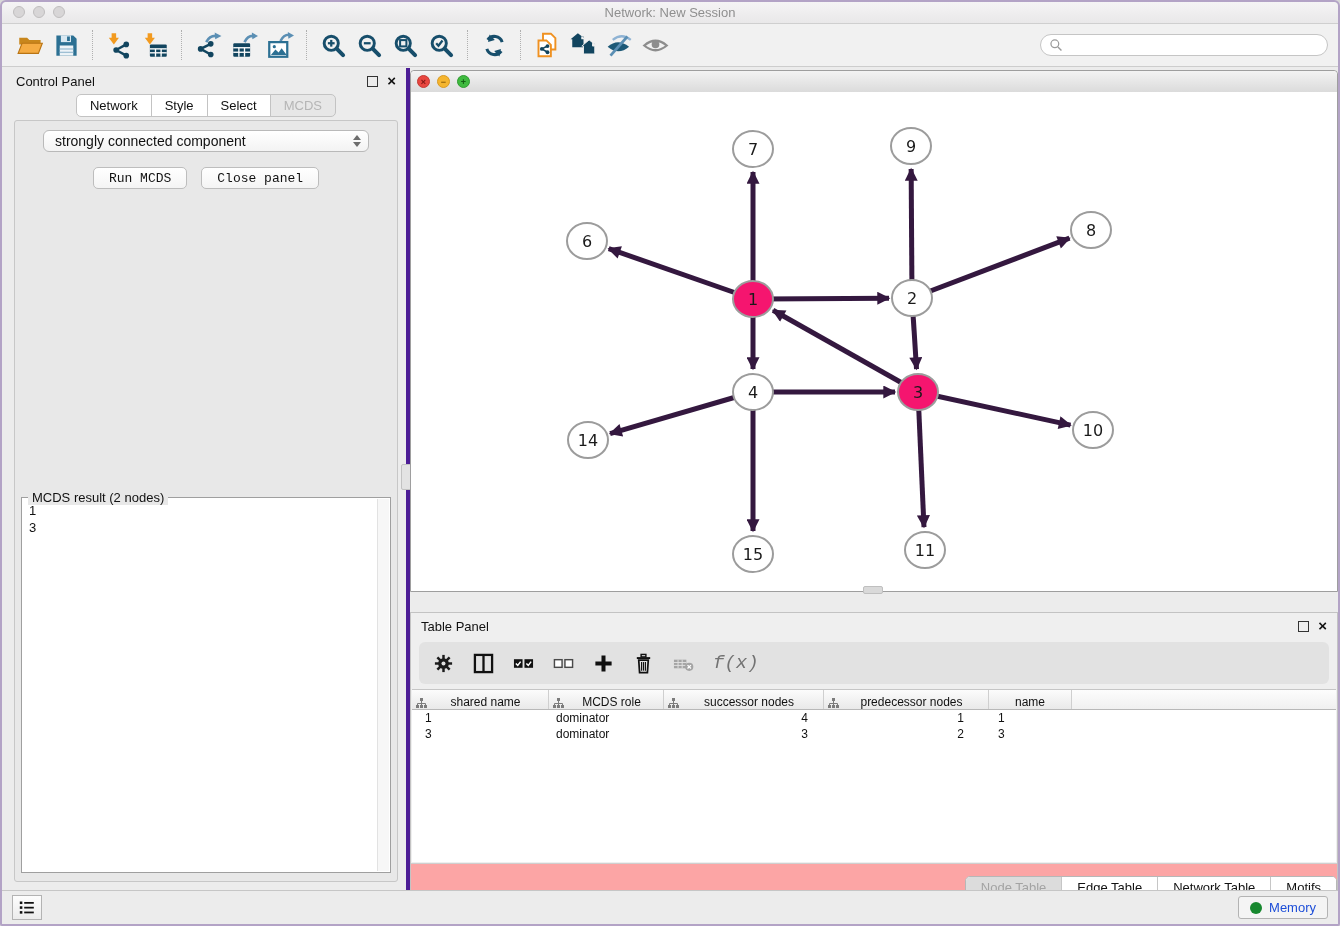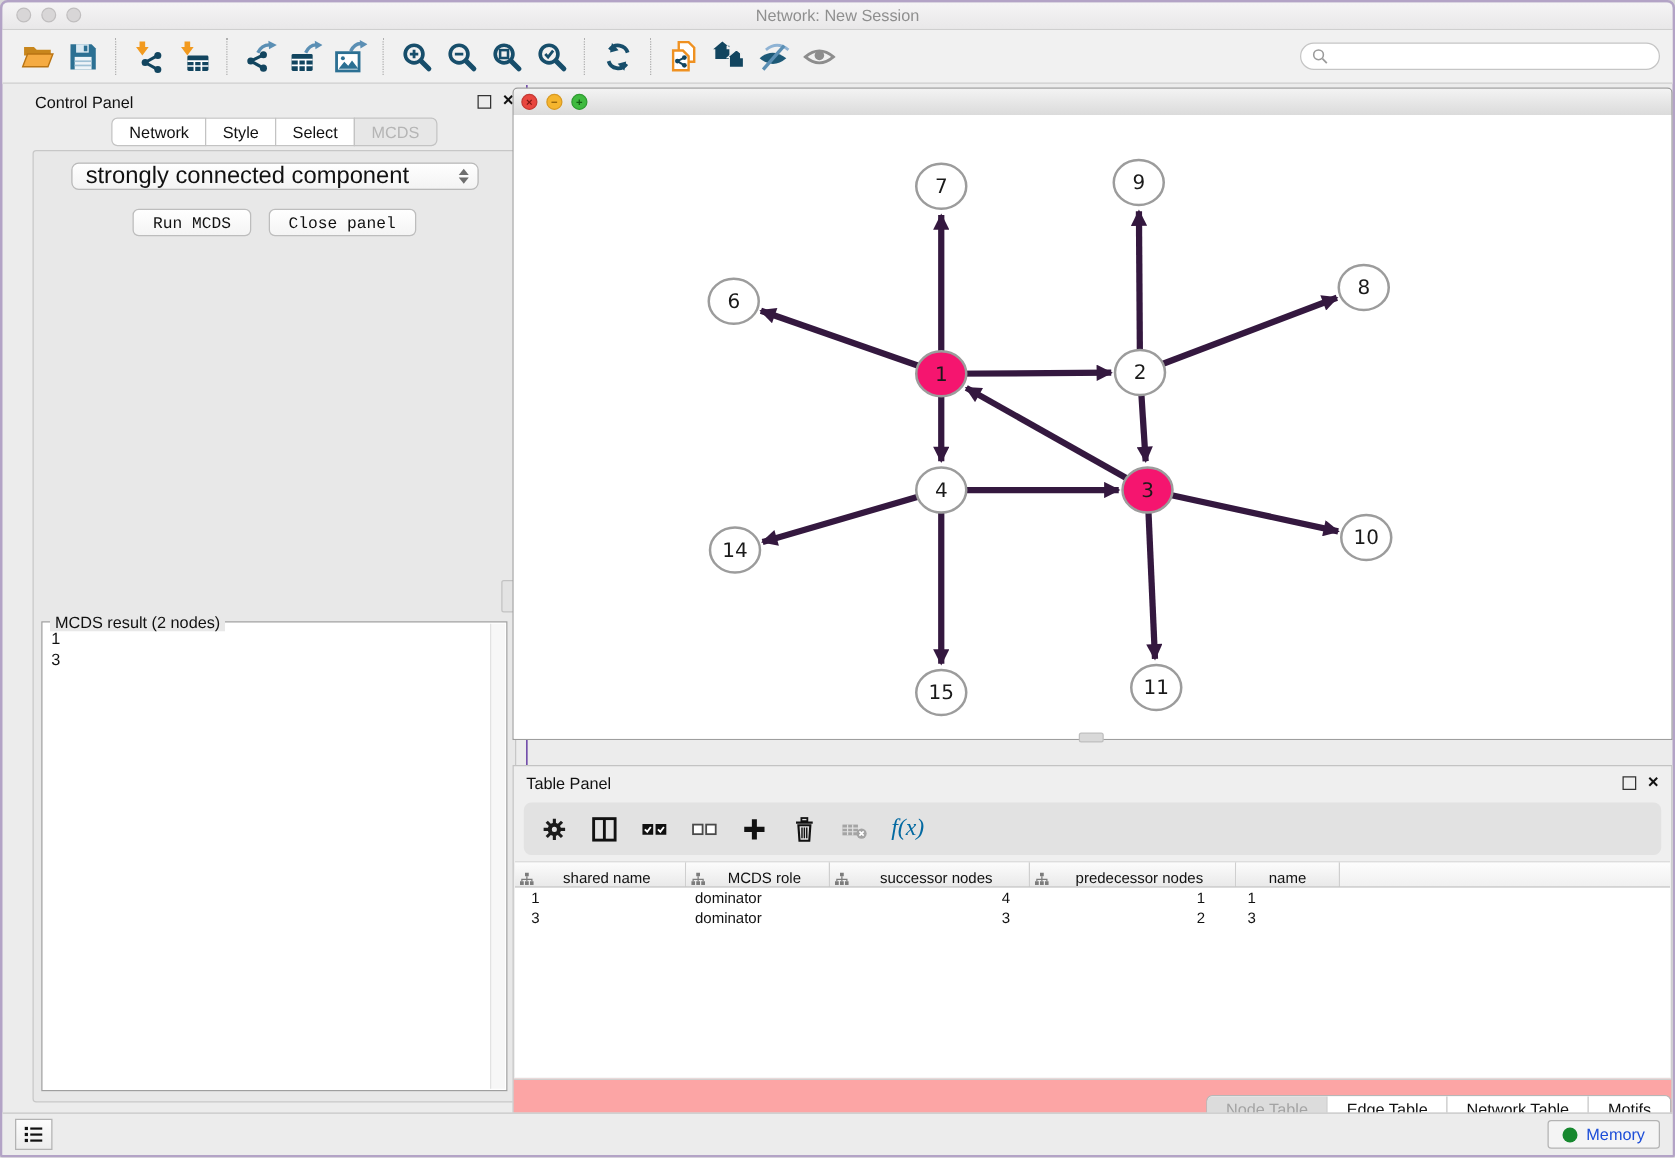"Control Panel" .control-panel { border-right: 1px solid #4c1d95 -> 4px solid #4c1d95; left: 16px -> 4px }
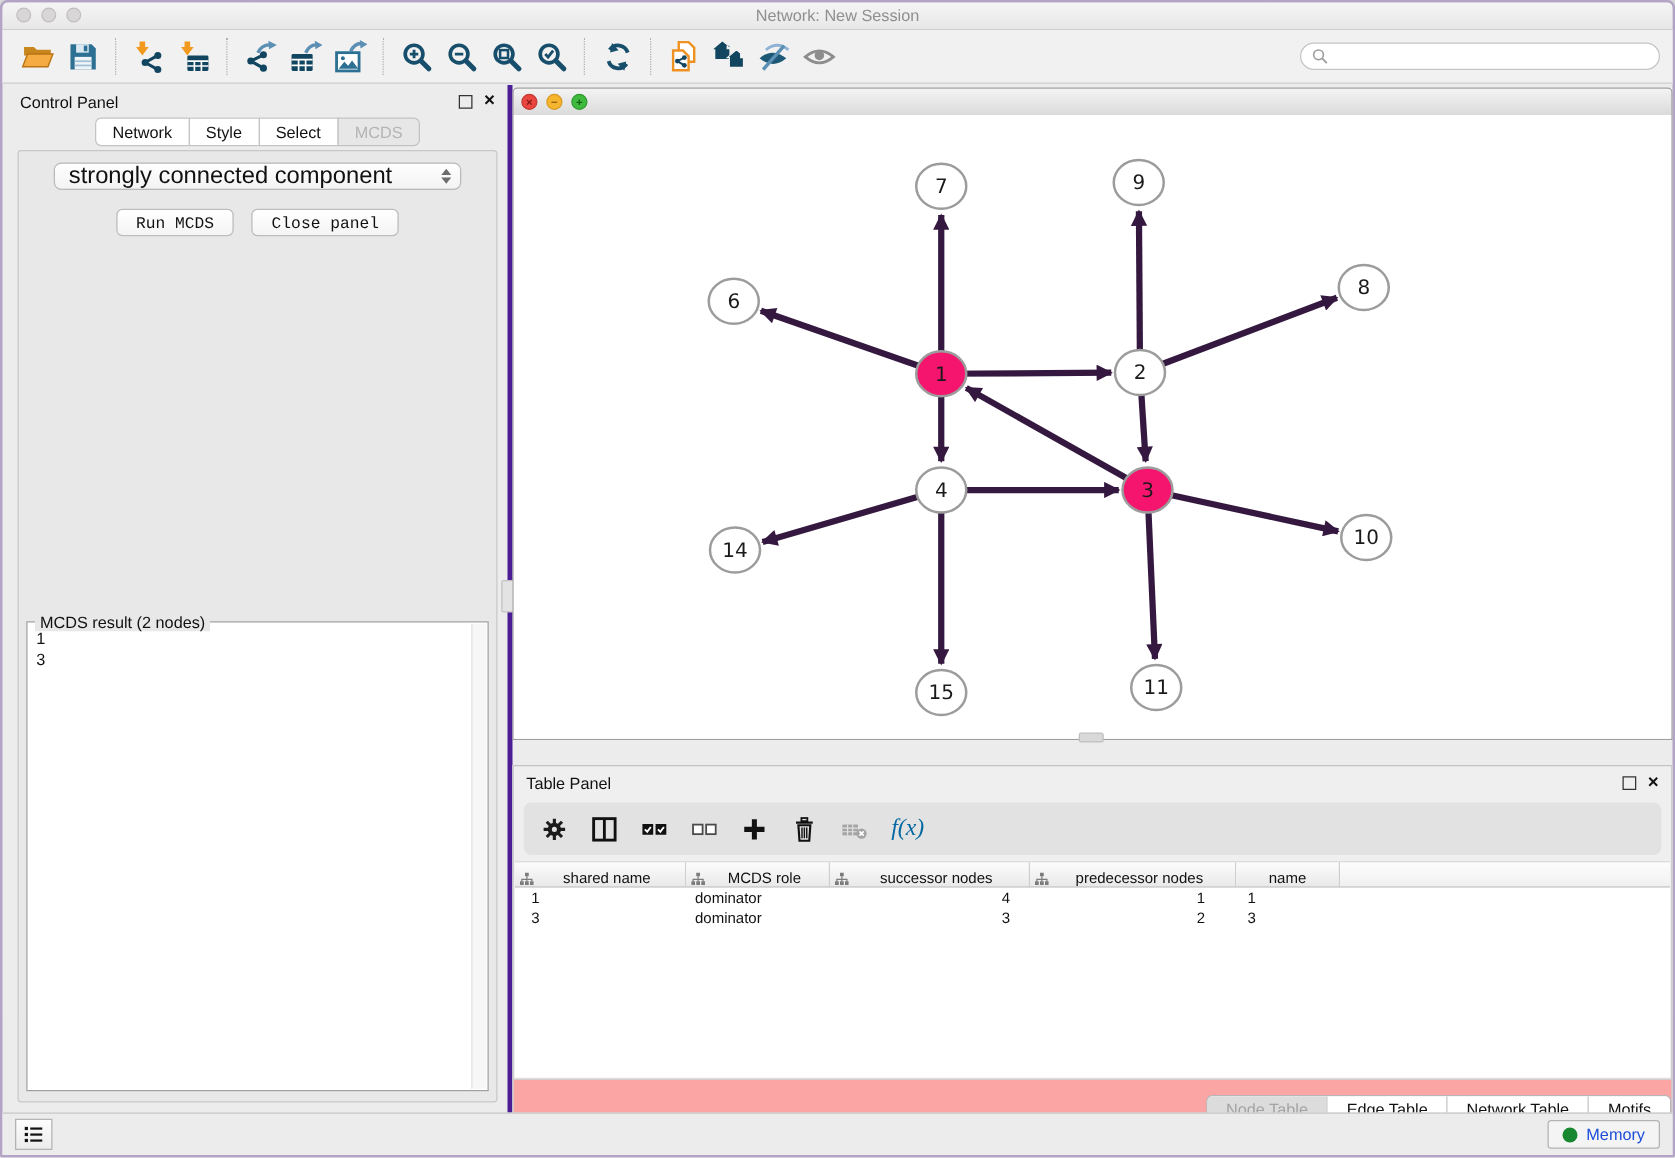"strongly connected component" .selectbox { font-size: 19px -> 14px }
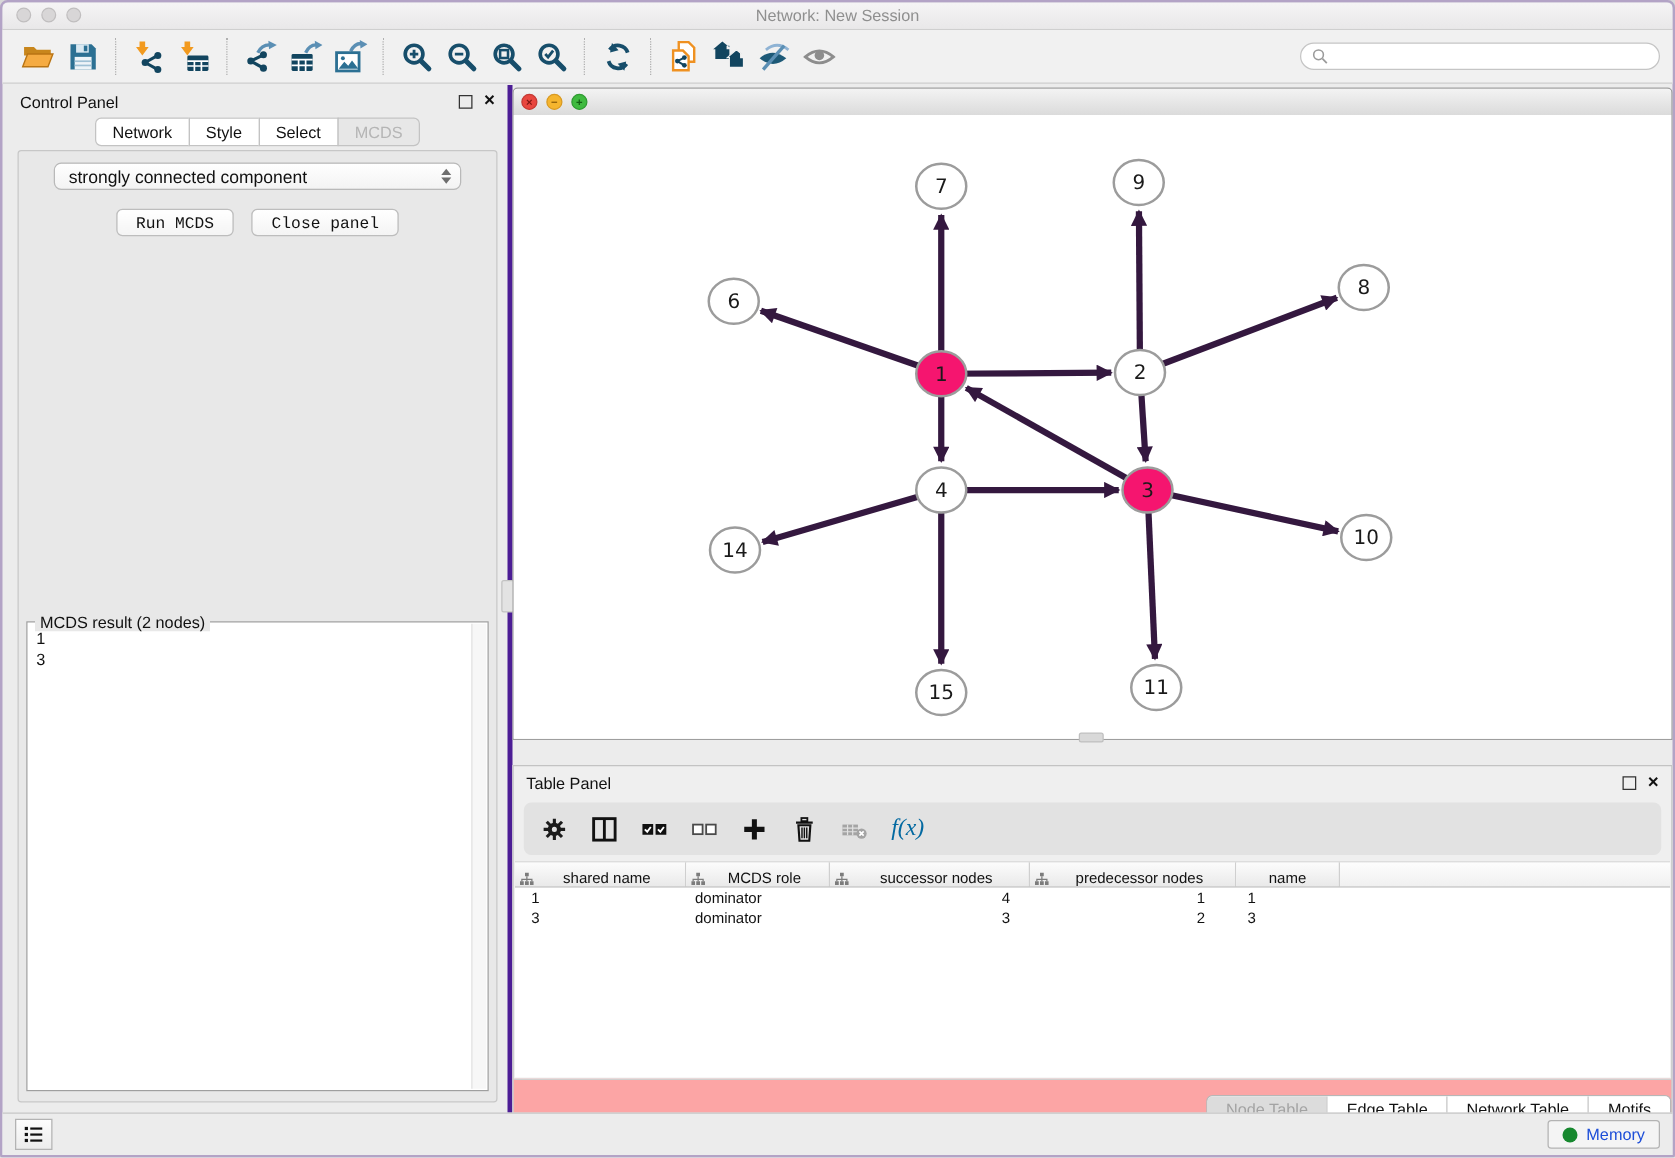"f(x)" .fx { color: #0369a1 -> #737373; font-family: Liberation Serif, serif -> Liberation Mono, monospace }
